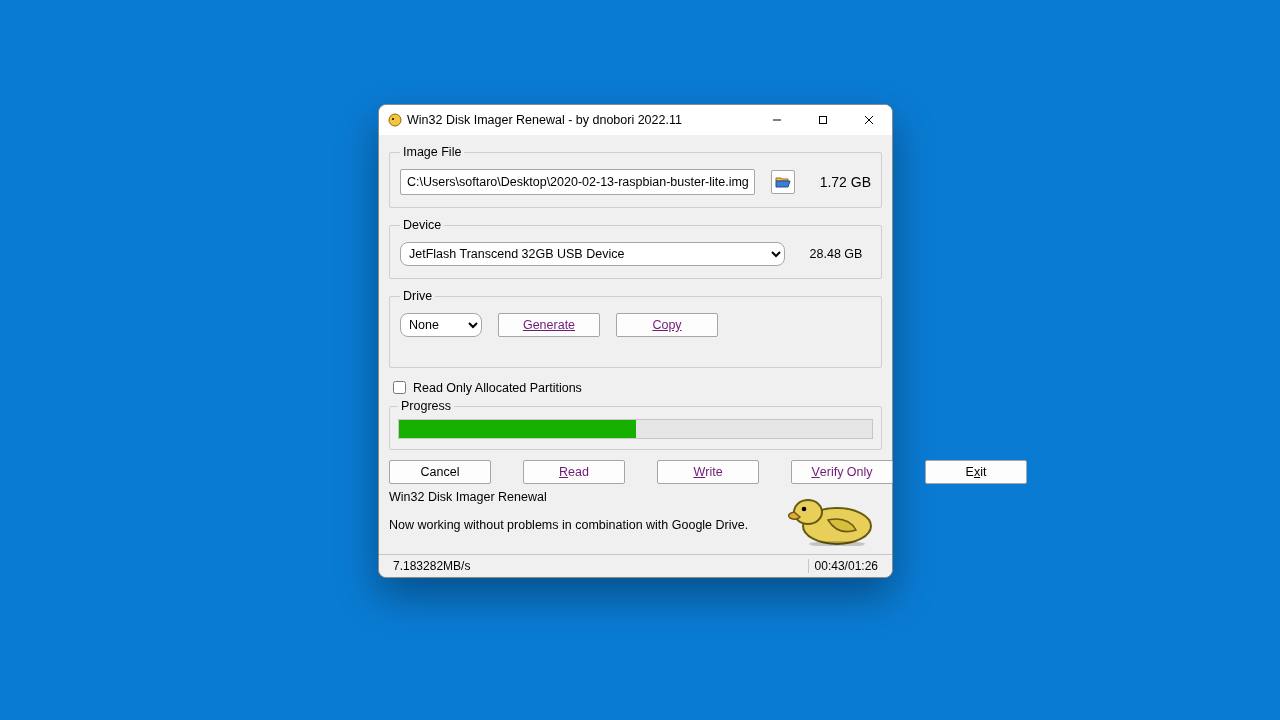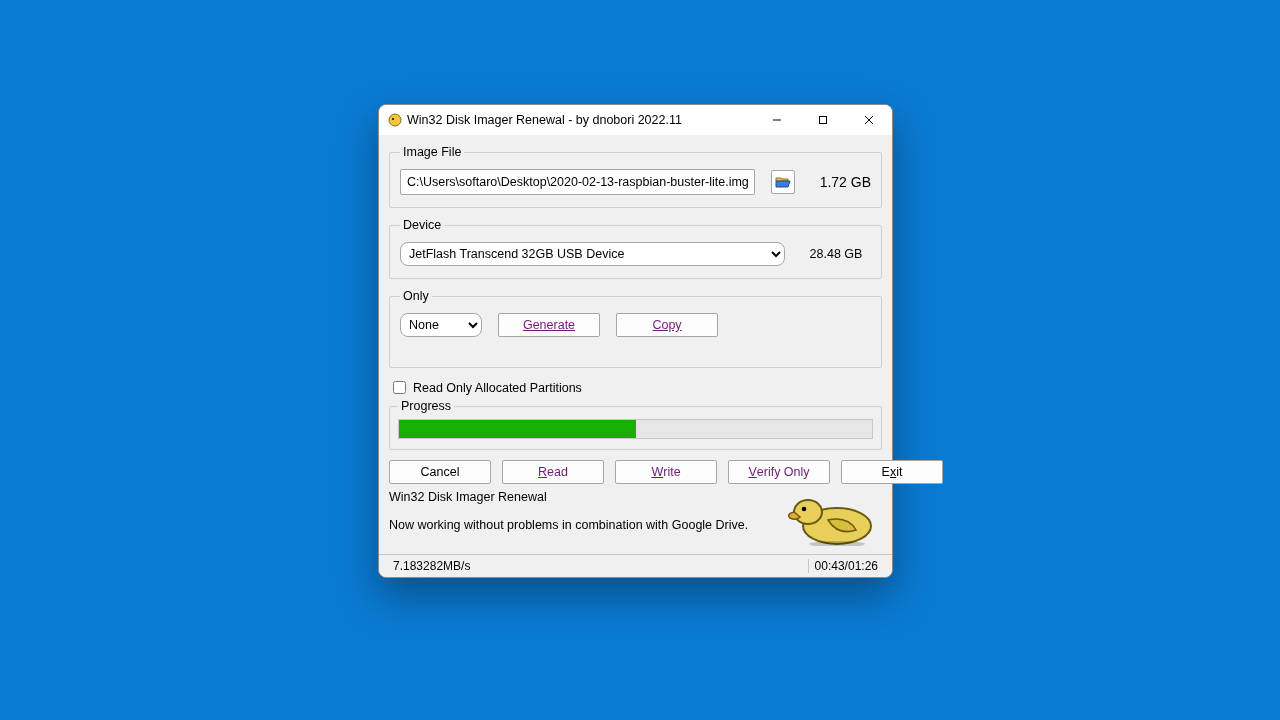"Only" legend { text: Only -> Drive }
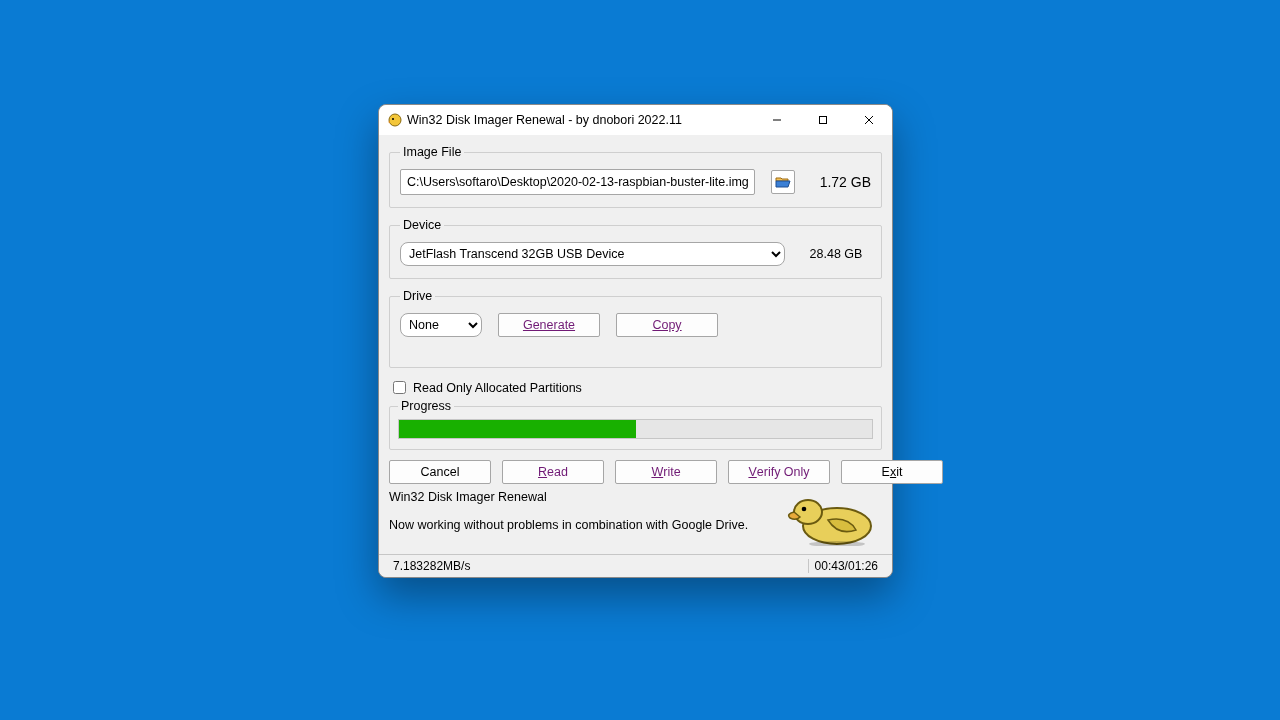"Cancel" .actions { gap: 11px -> 32px }
